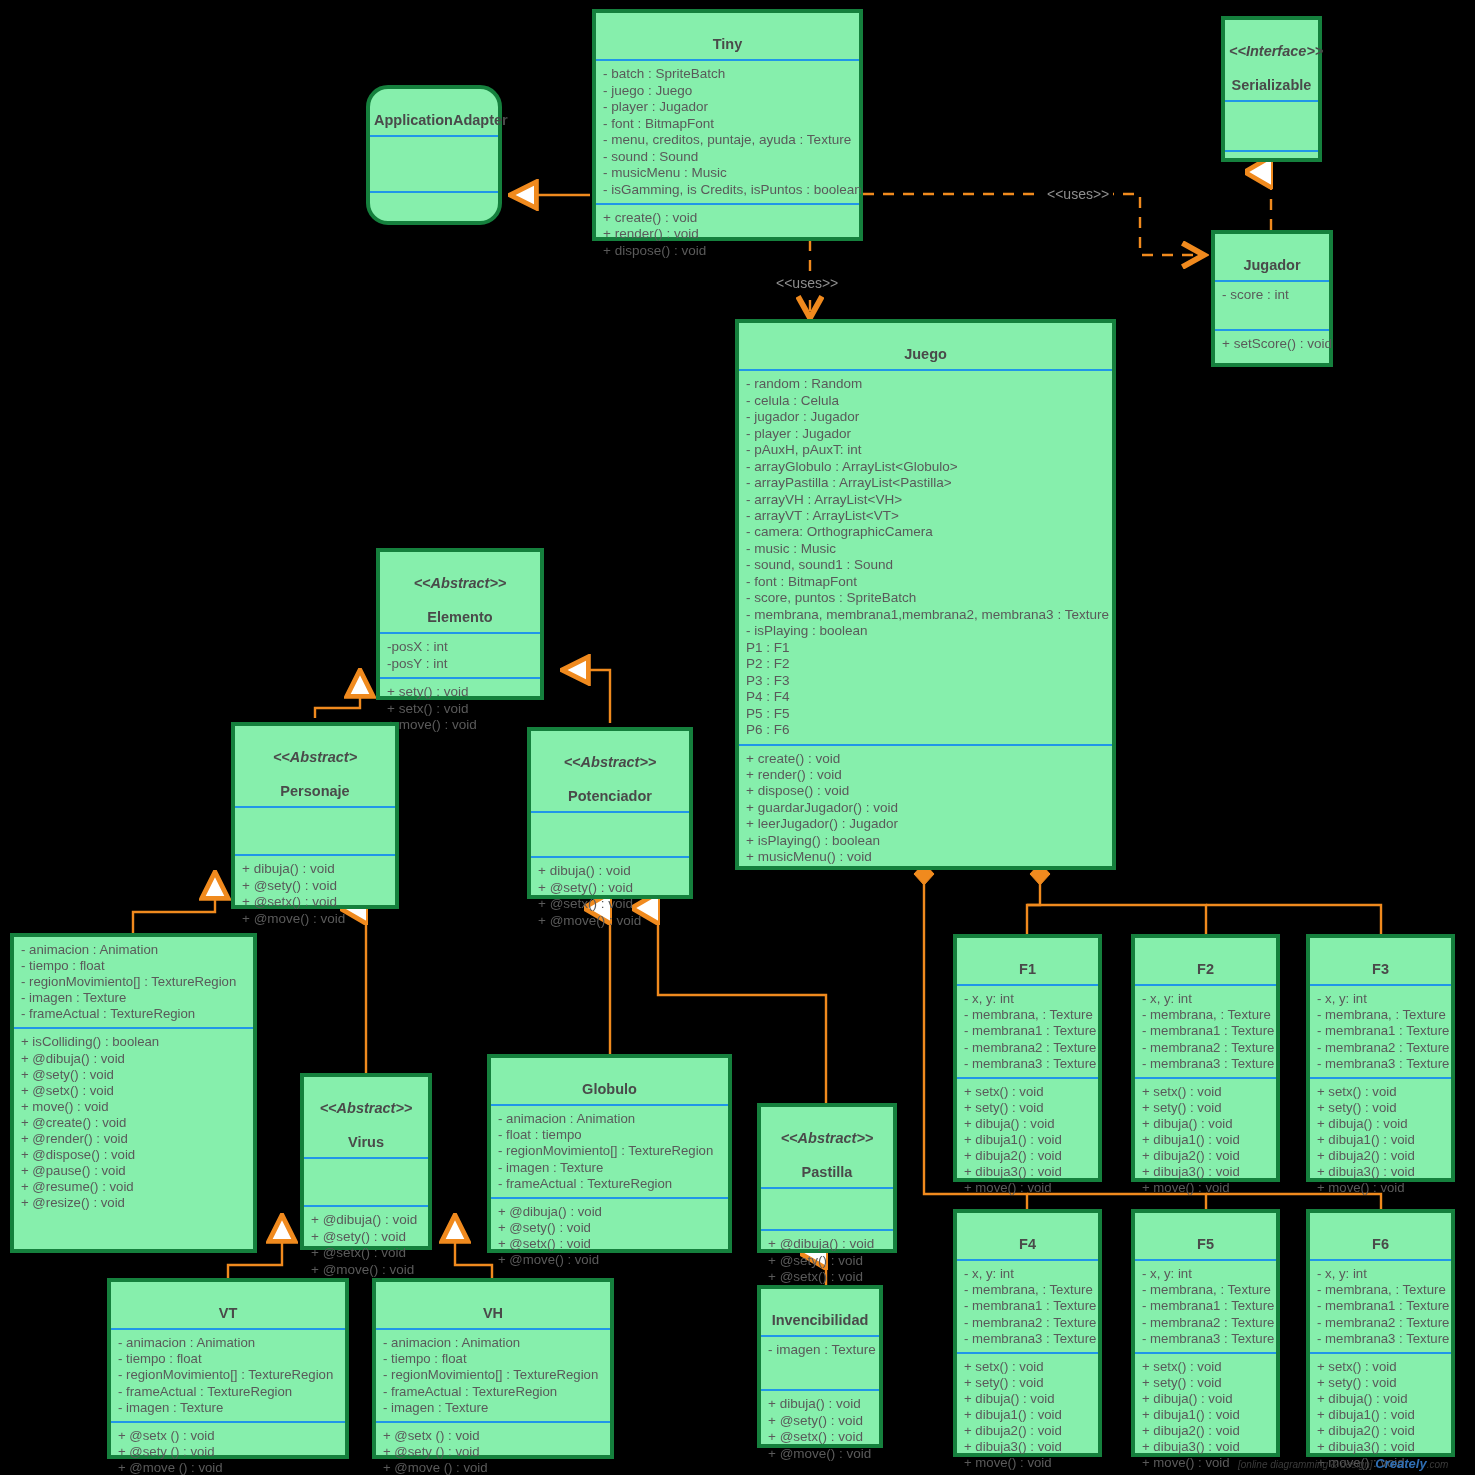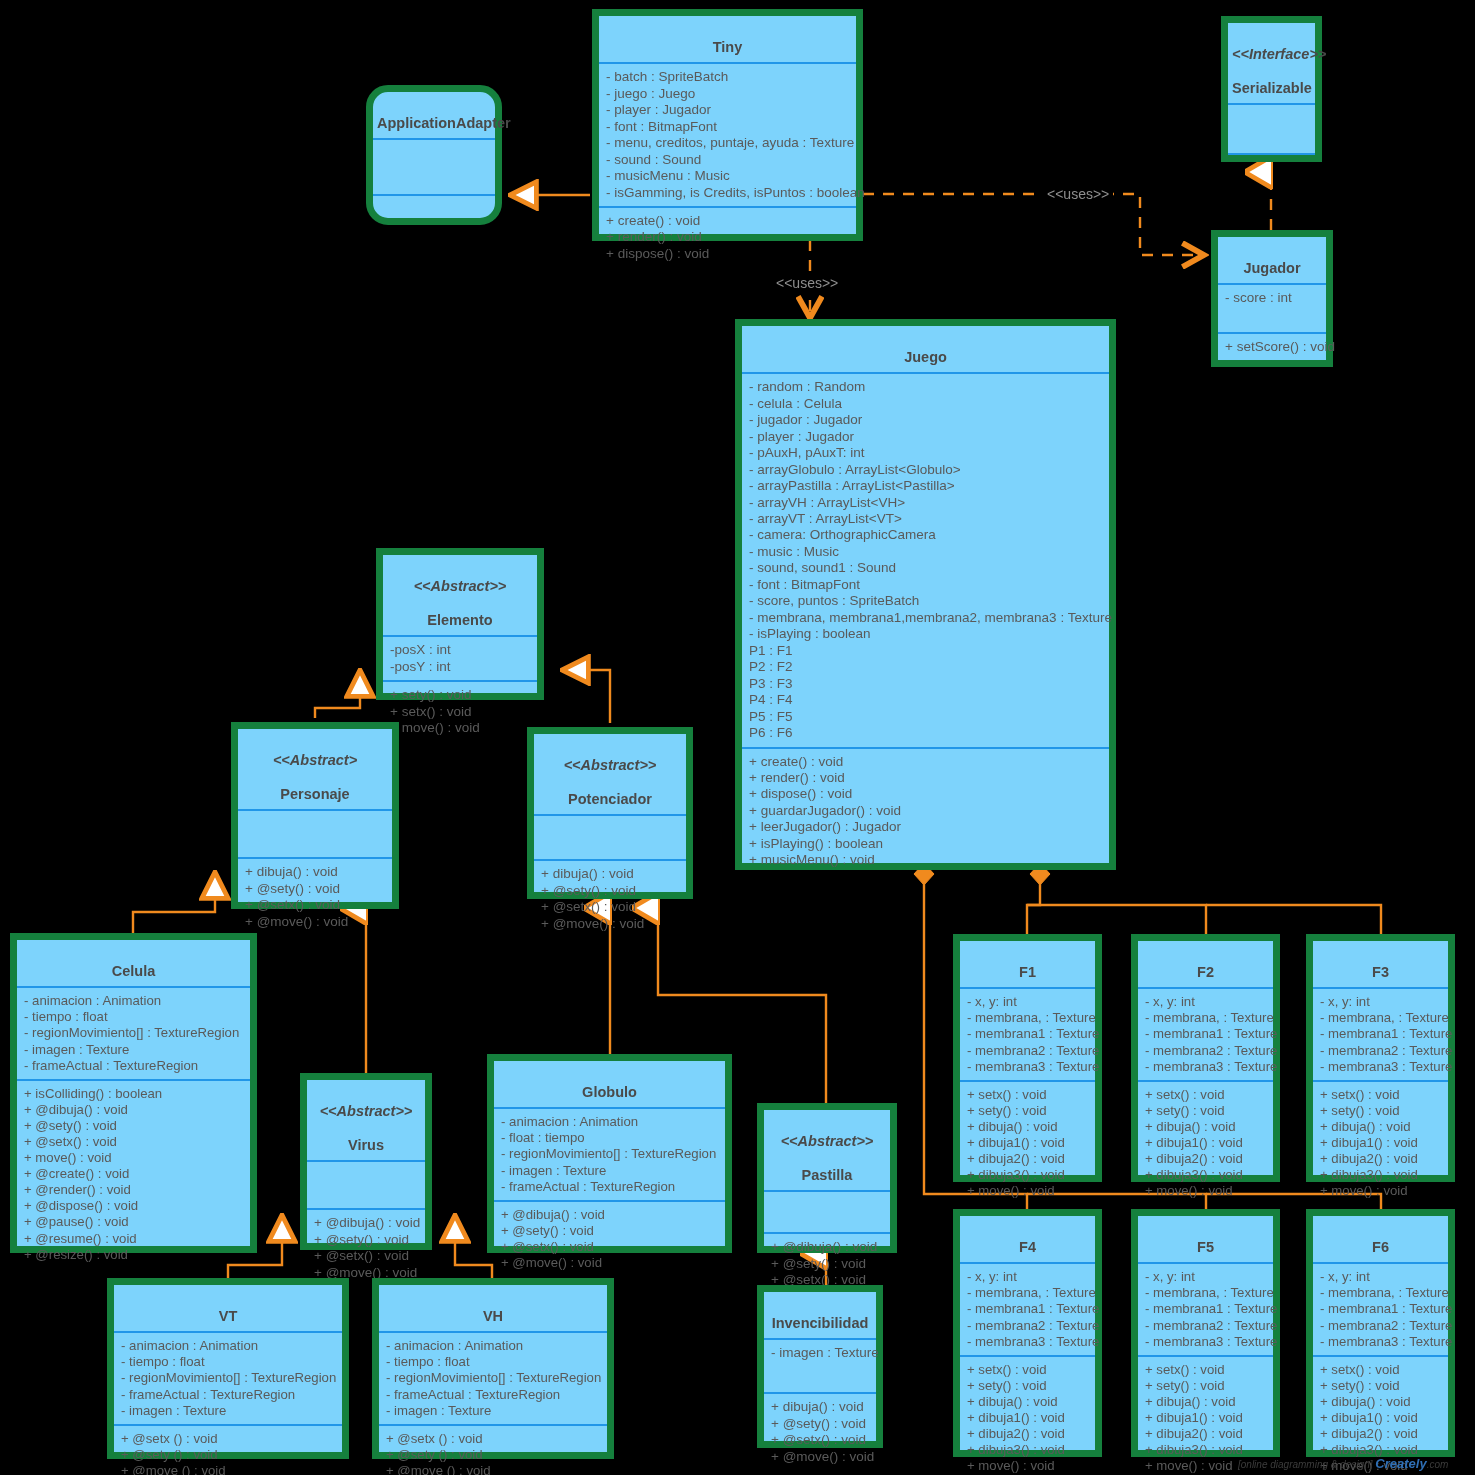"Tiny" .uml { background: #7dd3fc -> #86efac; border: 7px solid #15803d -> 4px solid #15803d }
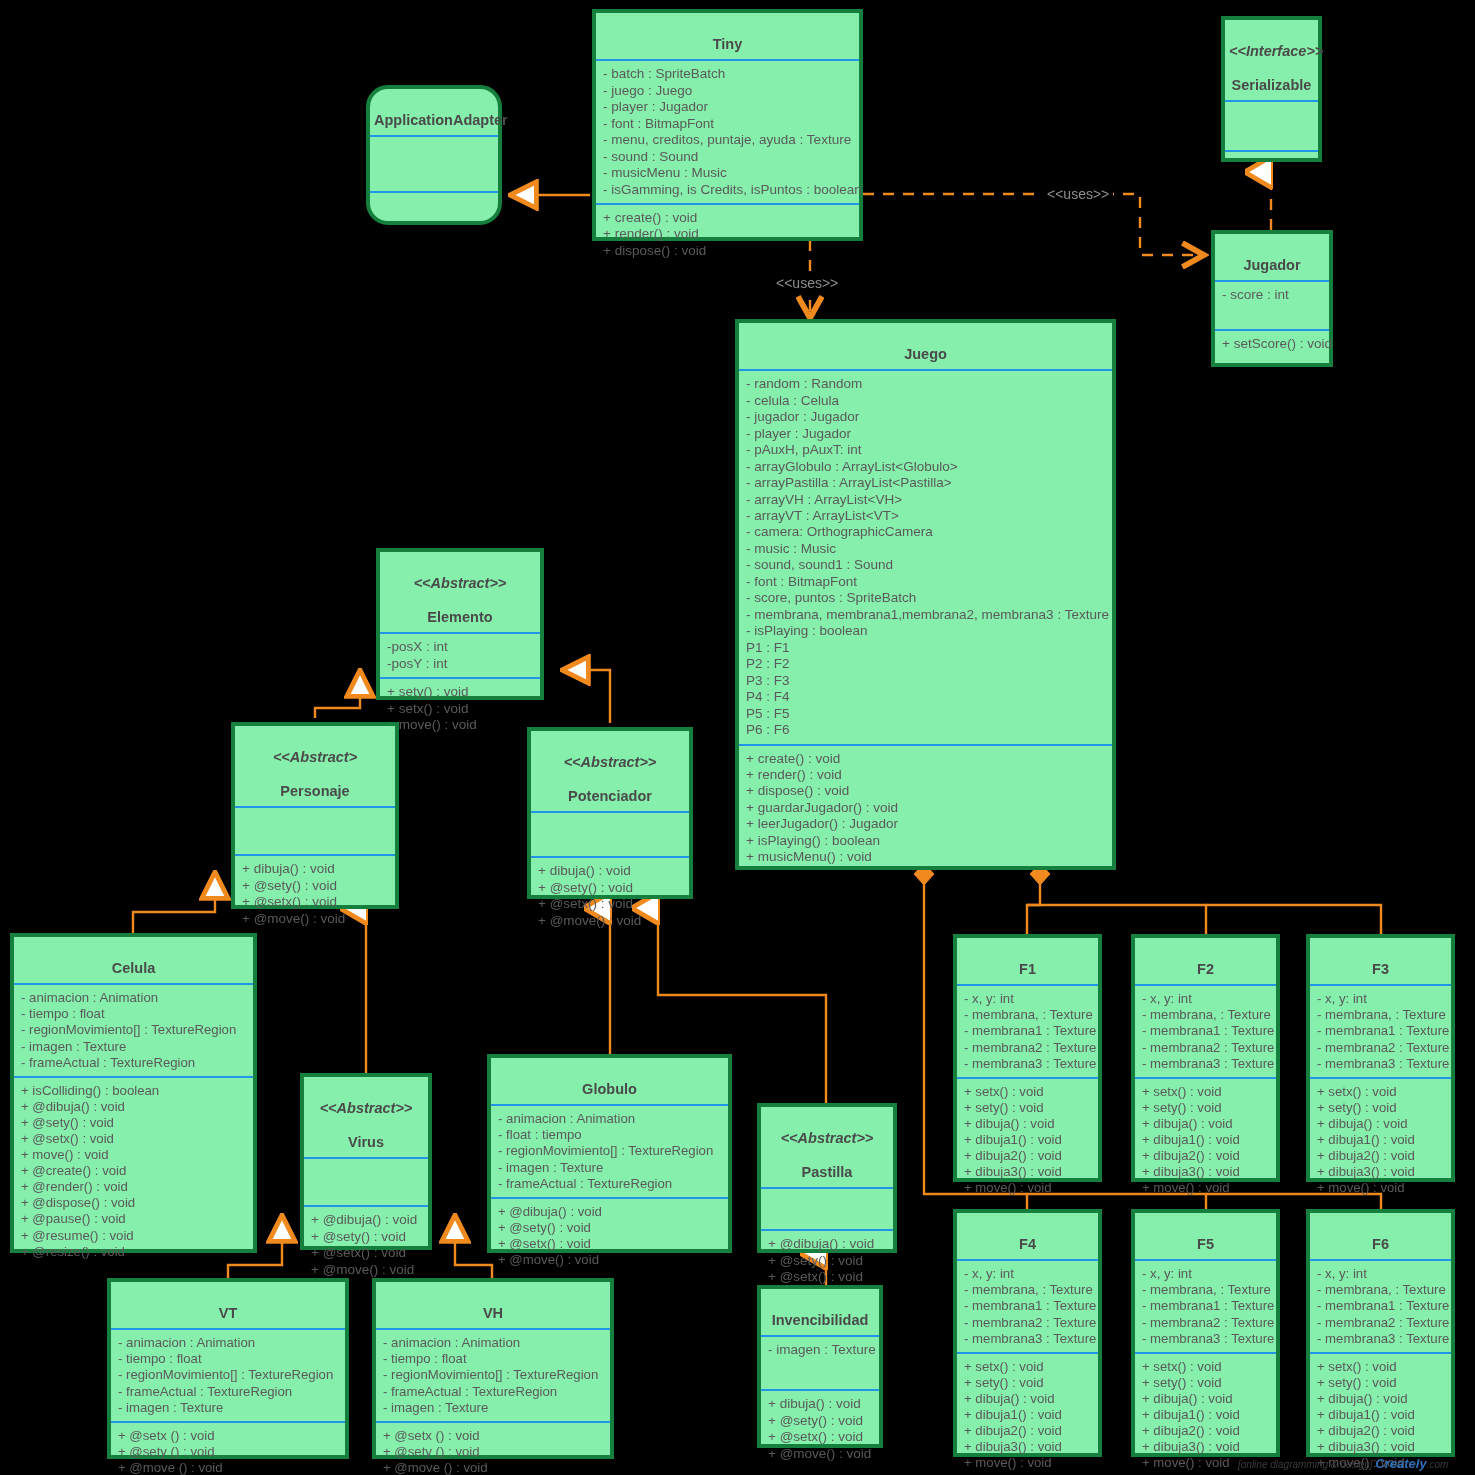"Celula" div.title { html: <div> <span>Celula</span> </div> -> none }
